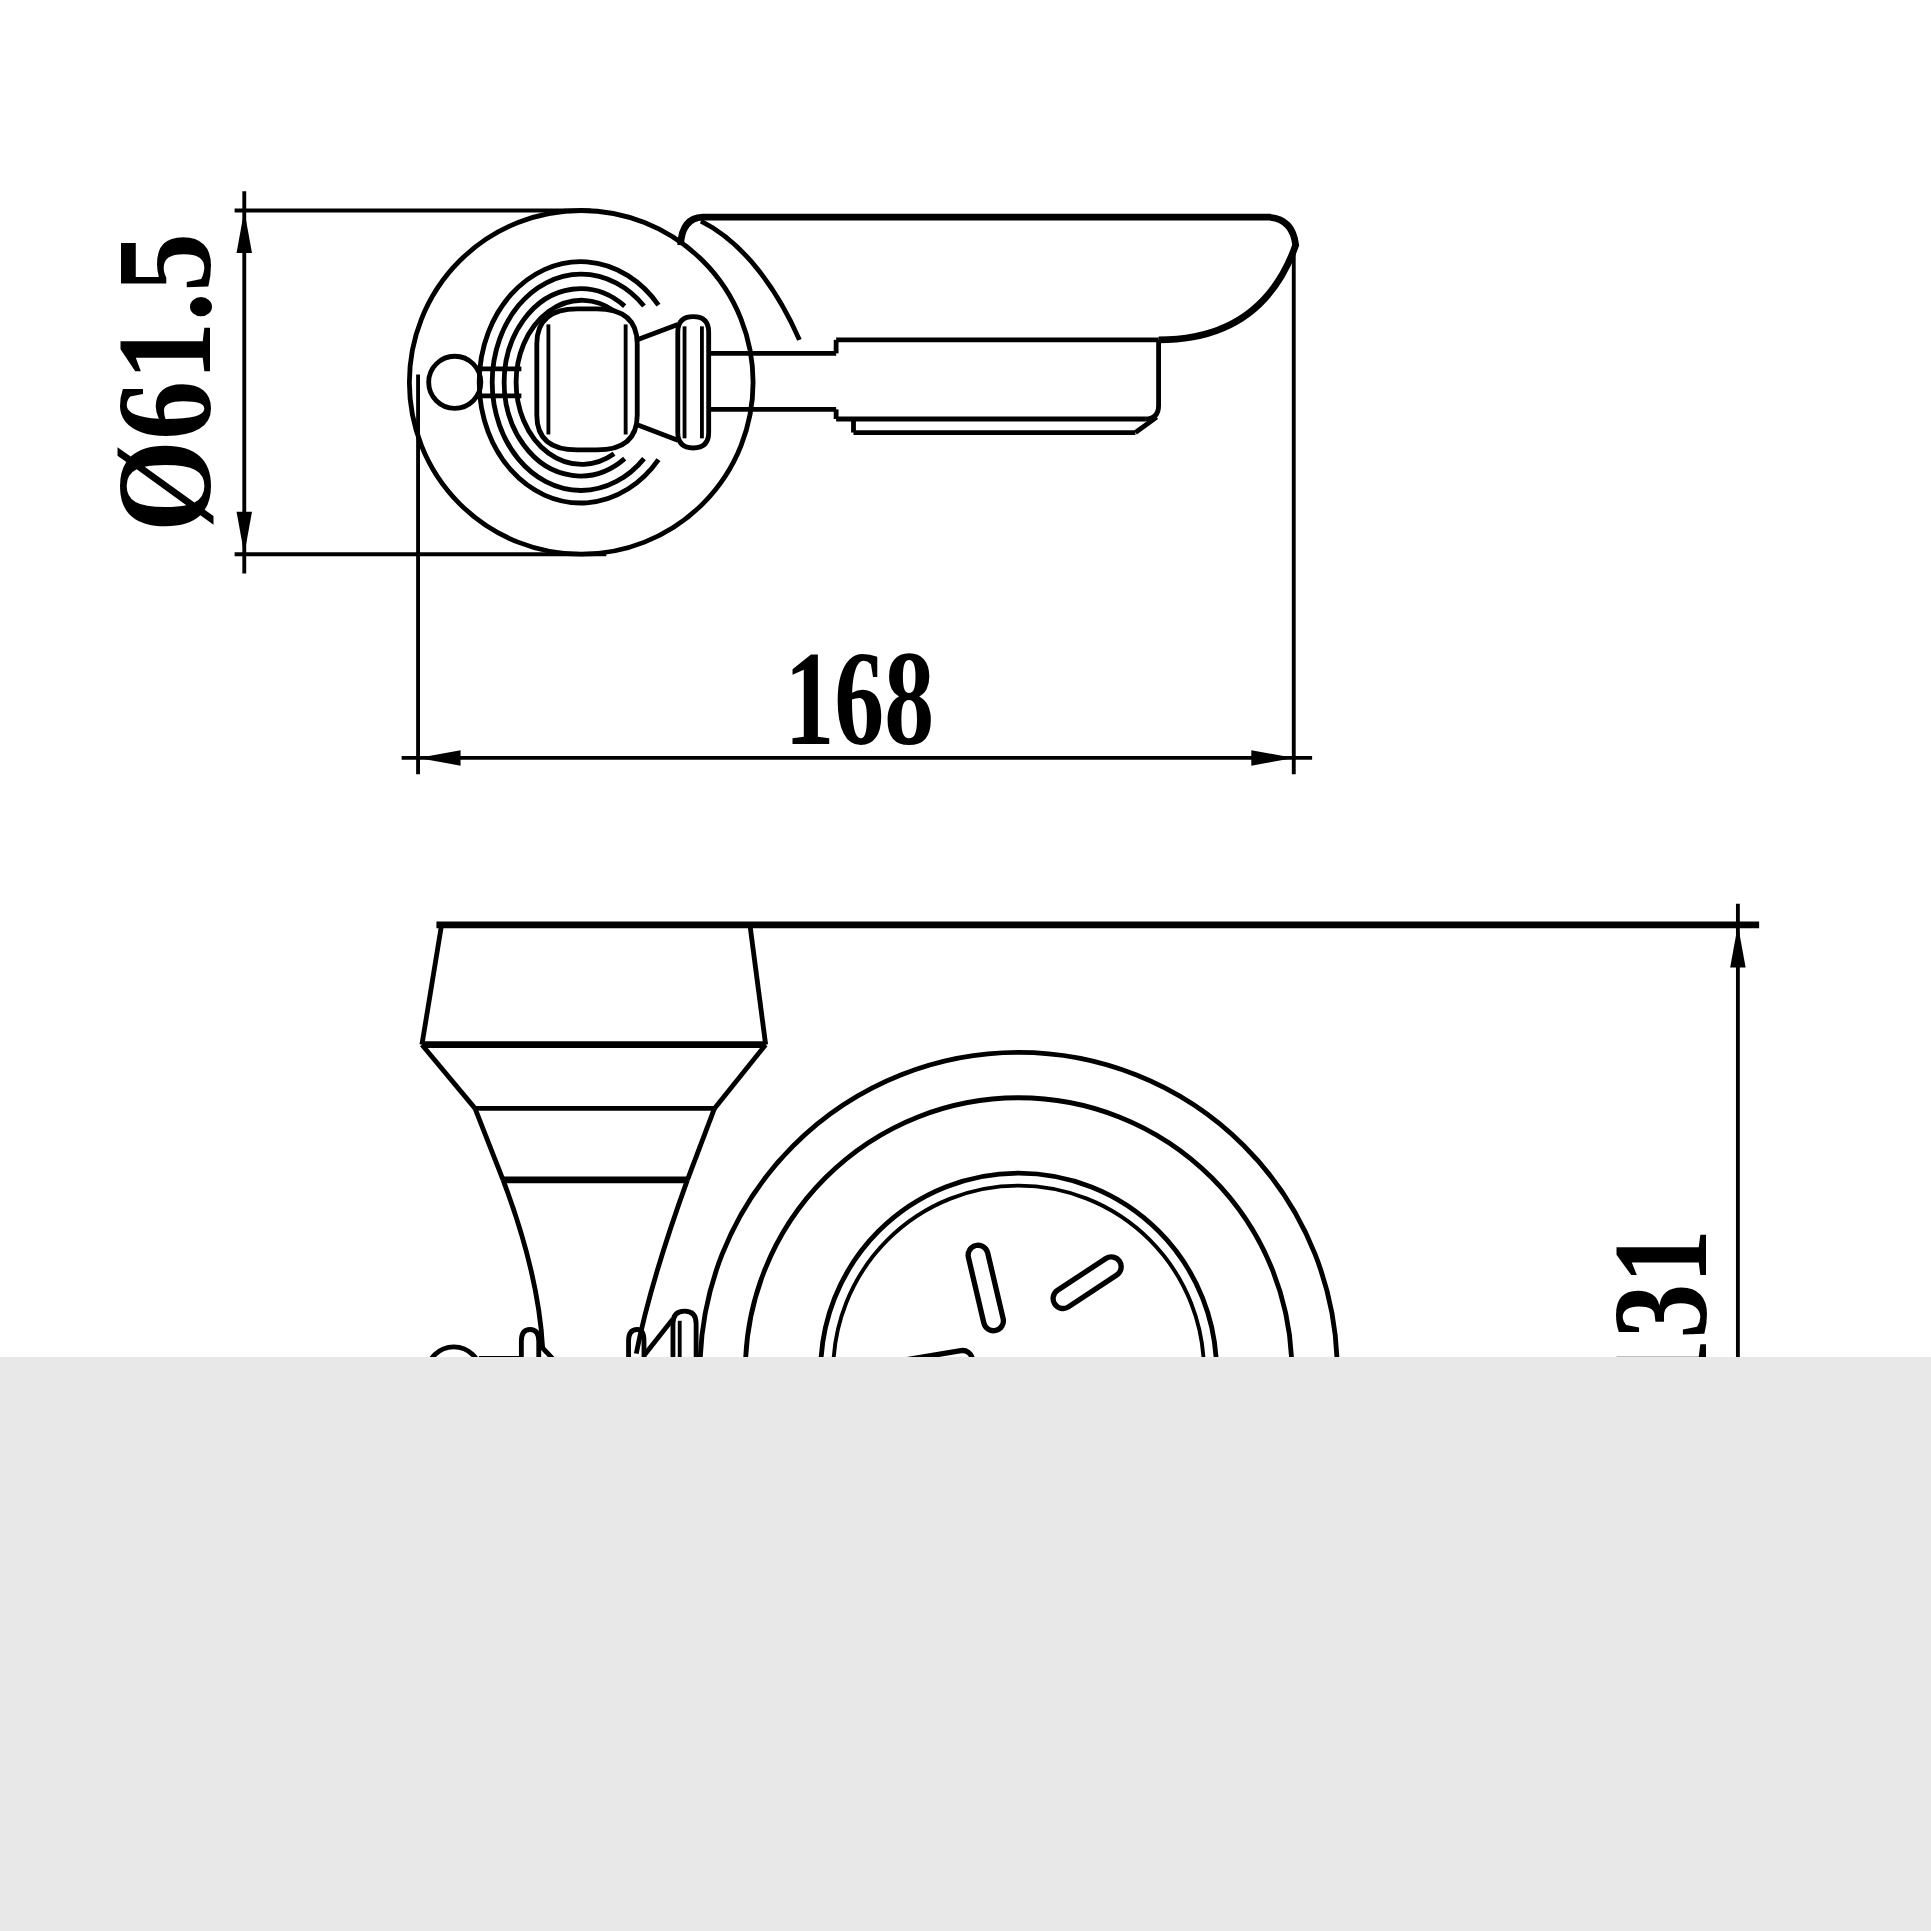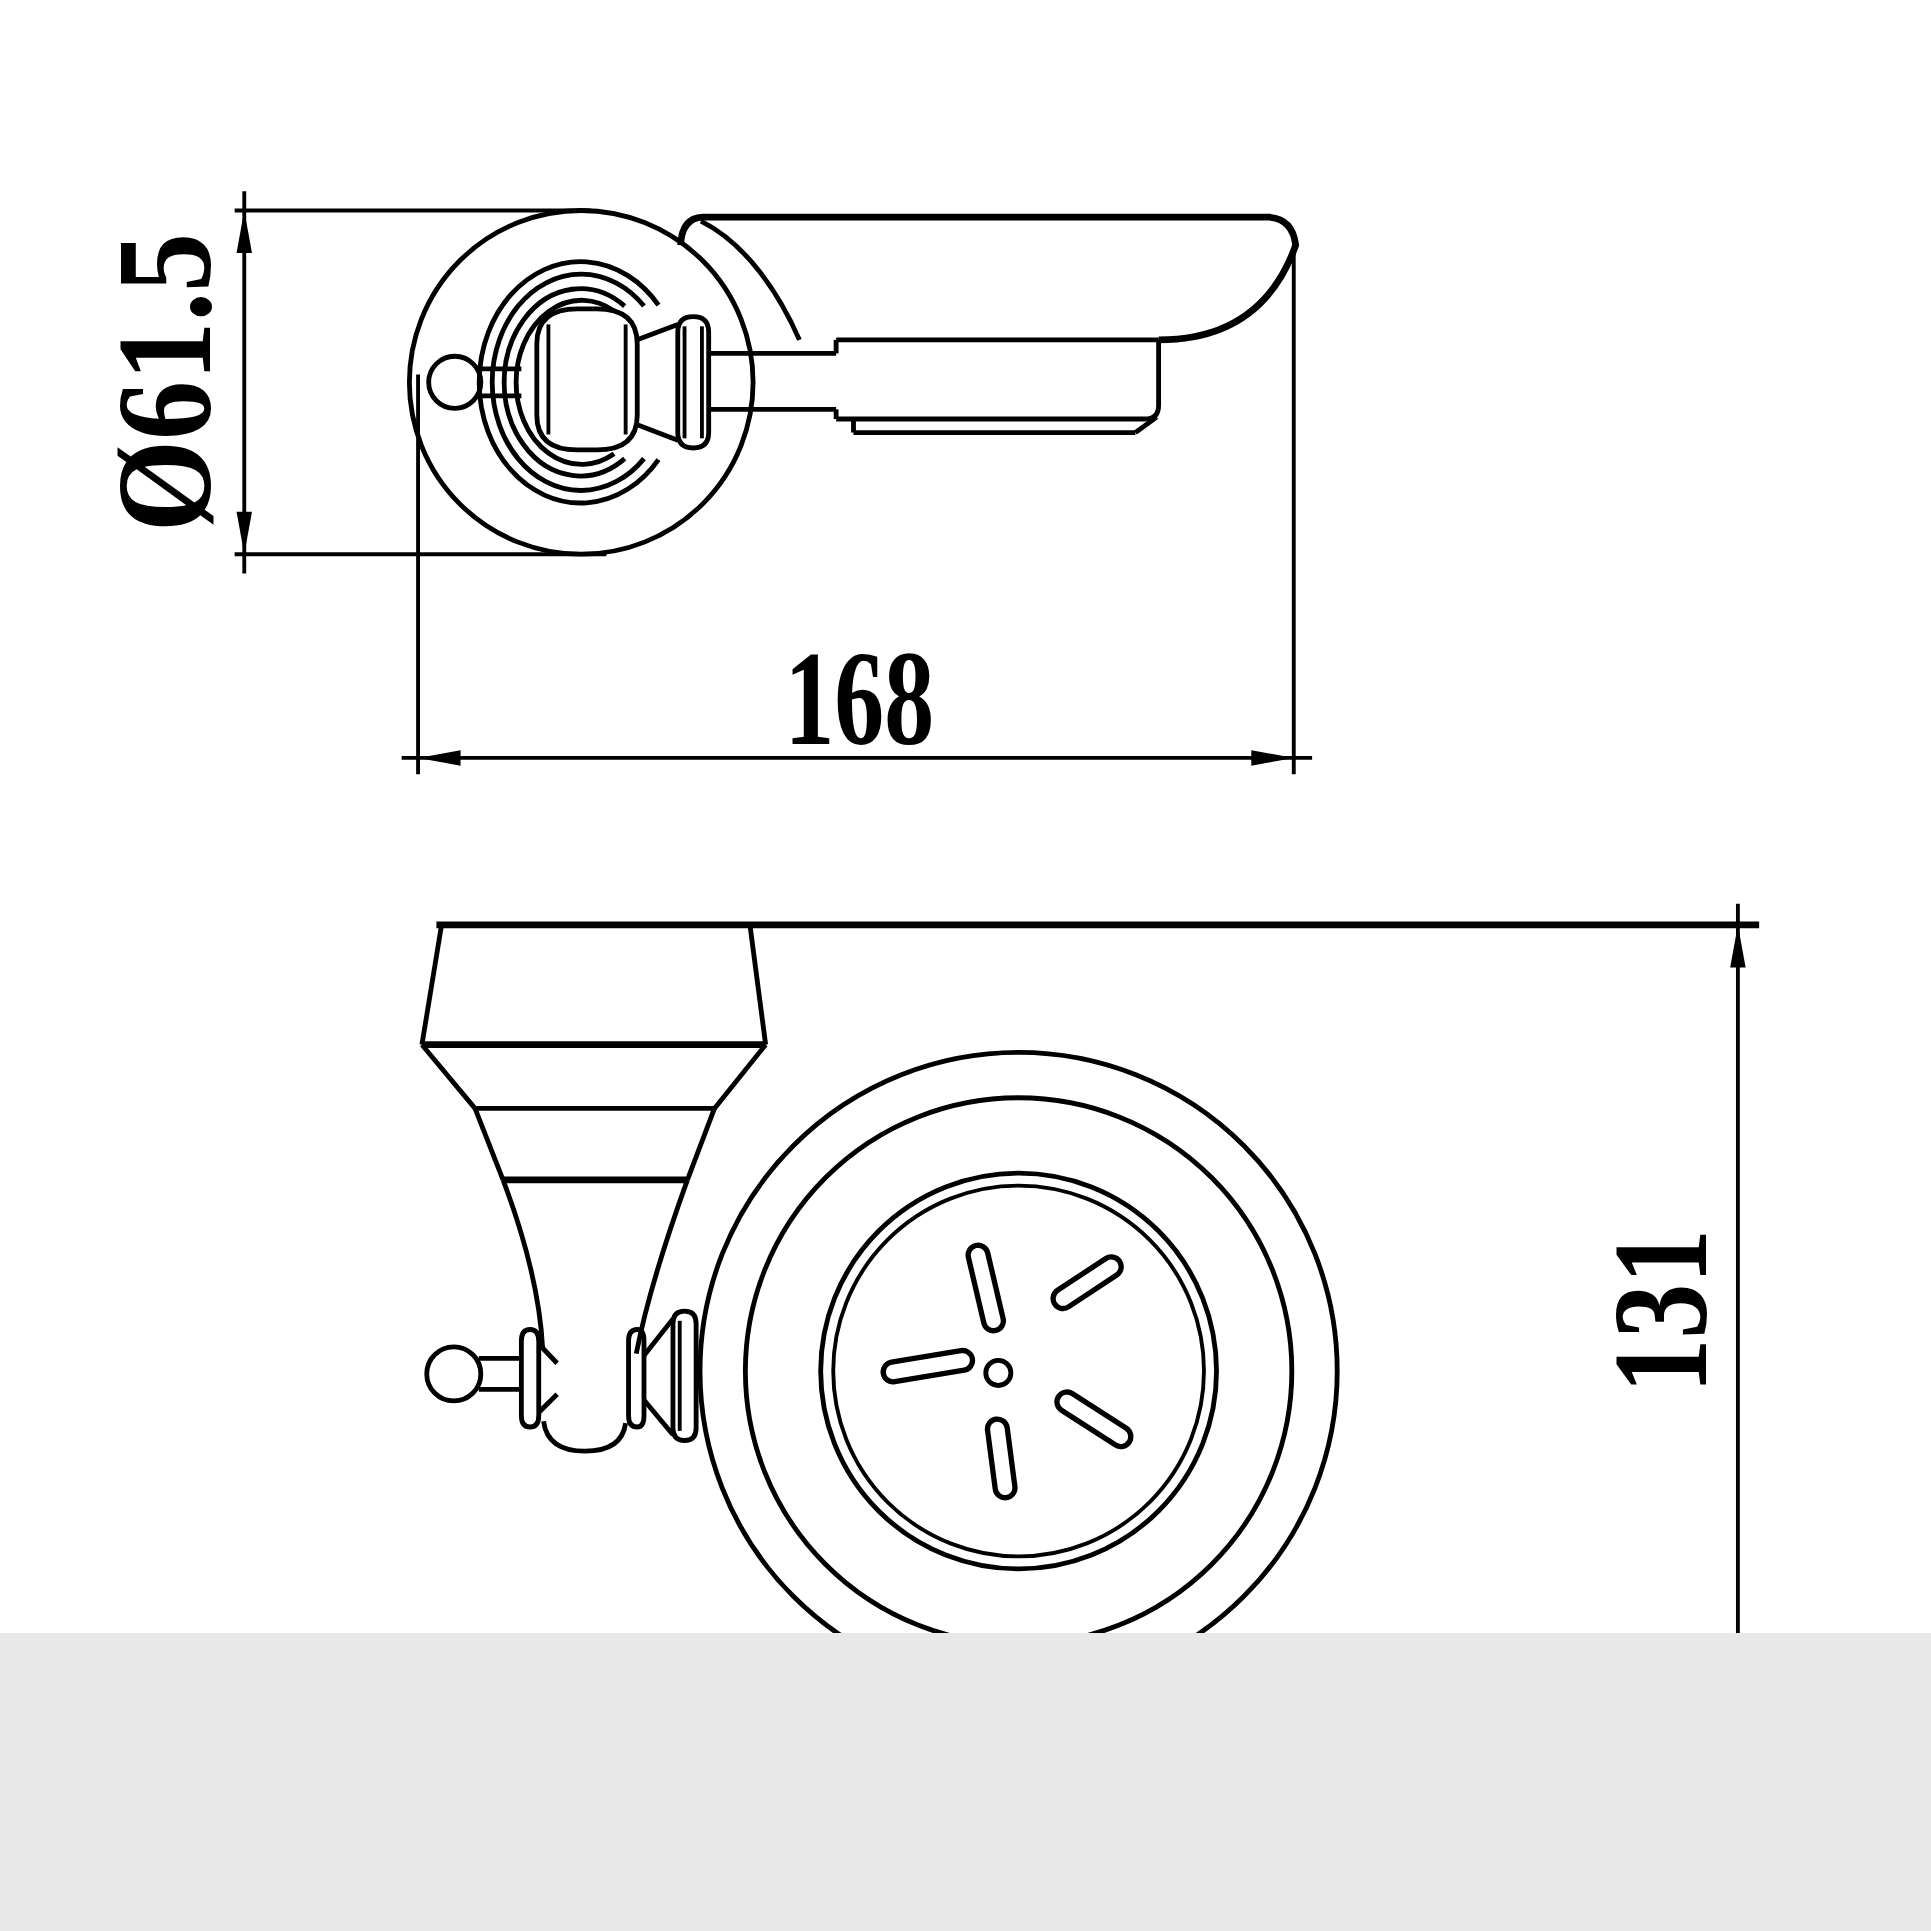"168" .canvas { height: 1633px -> 1357px }
